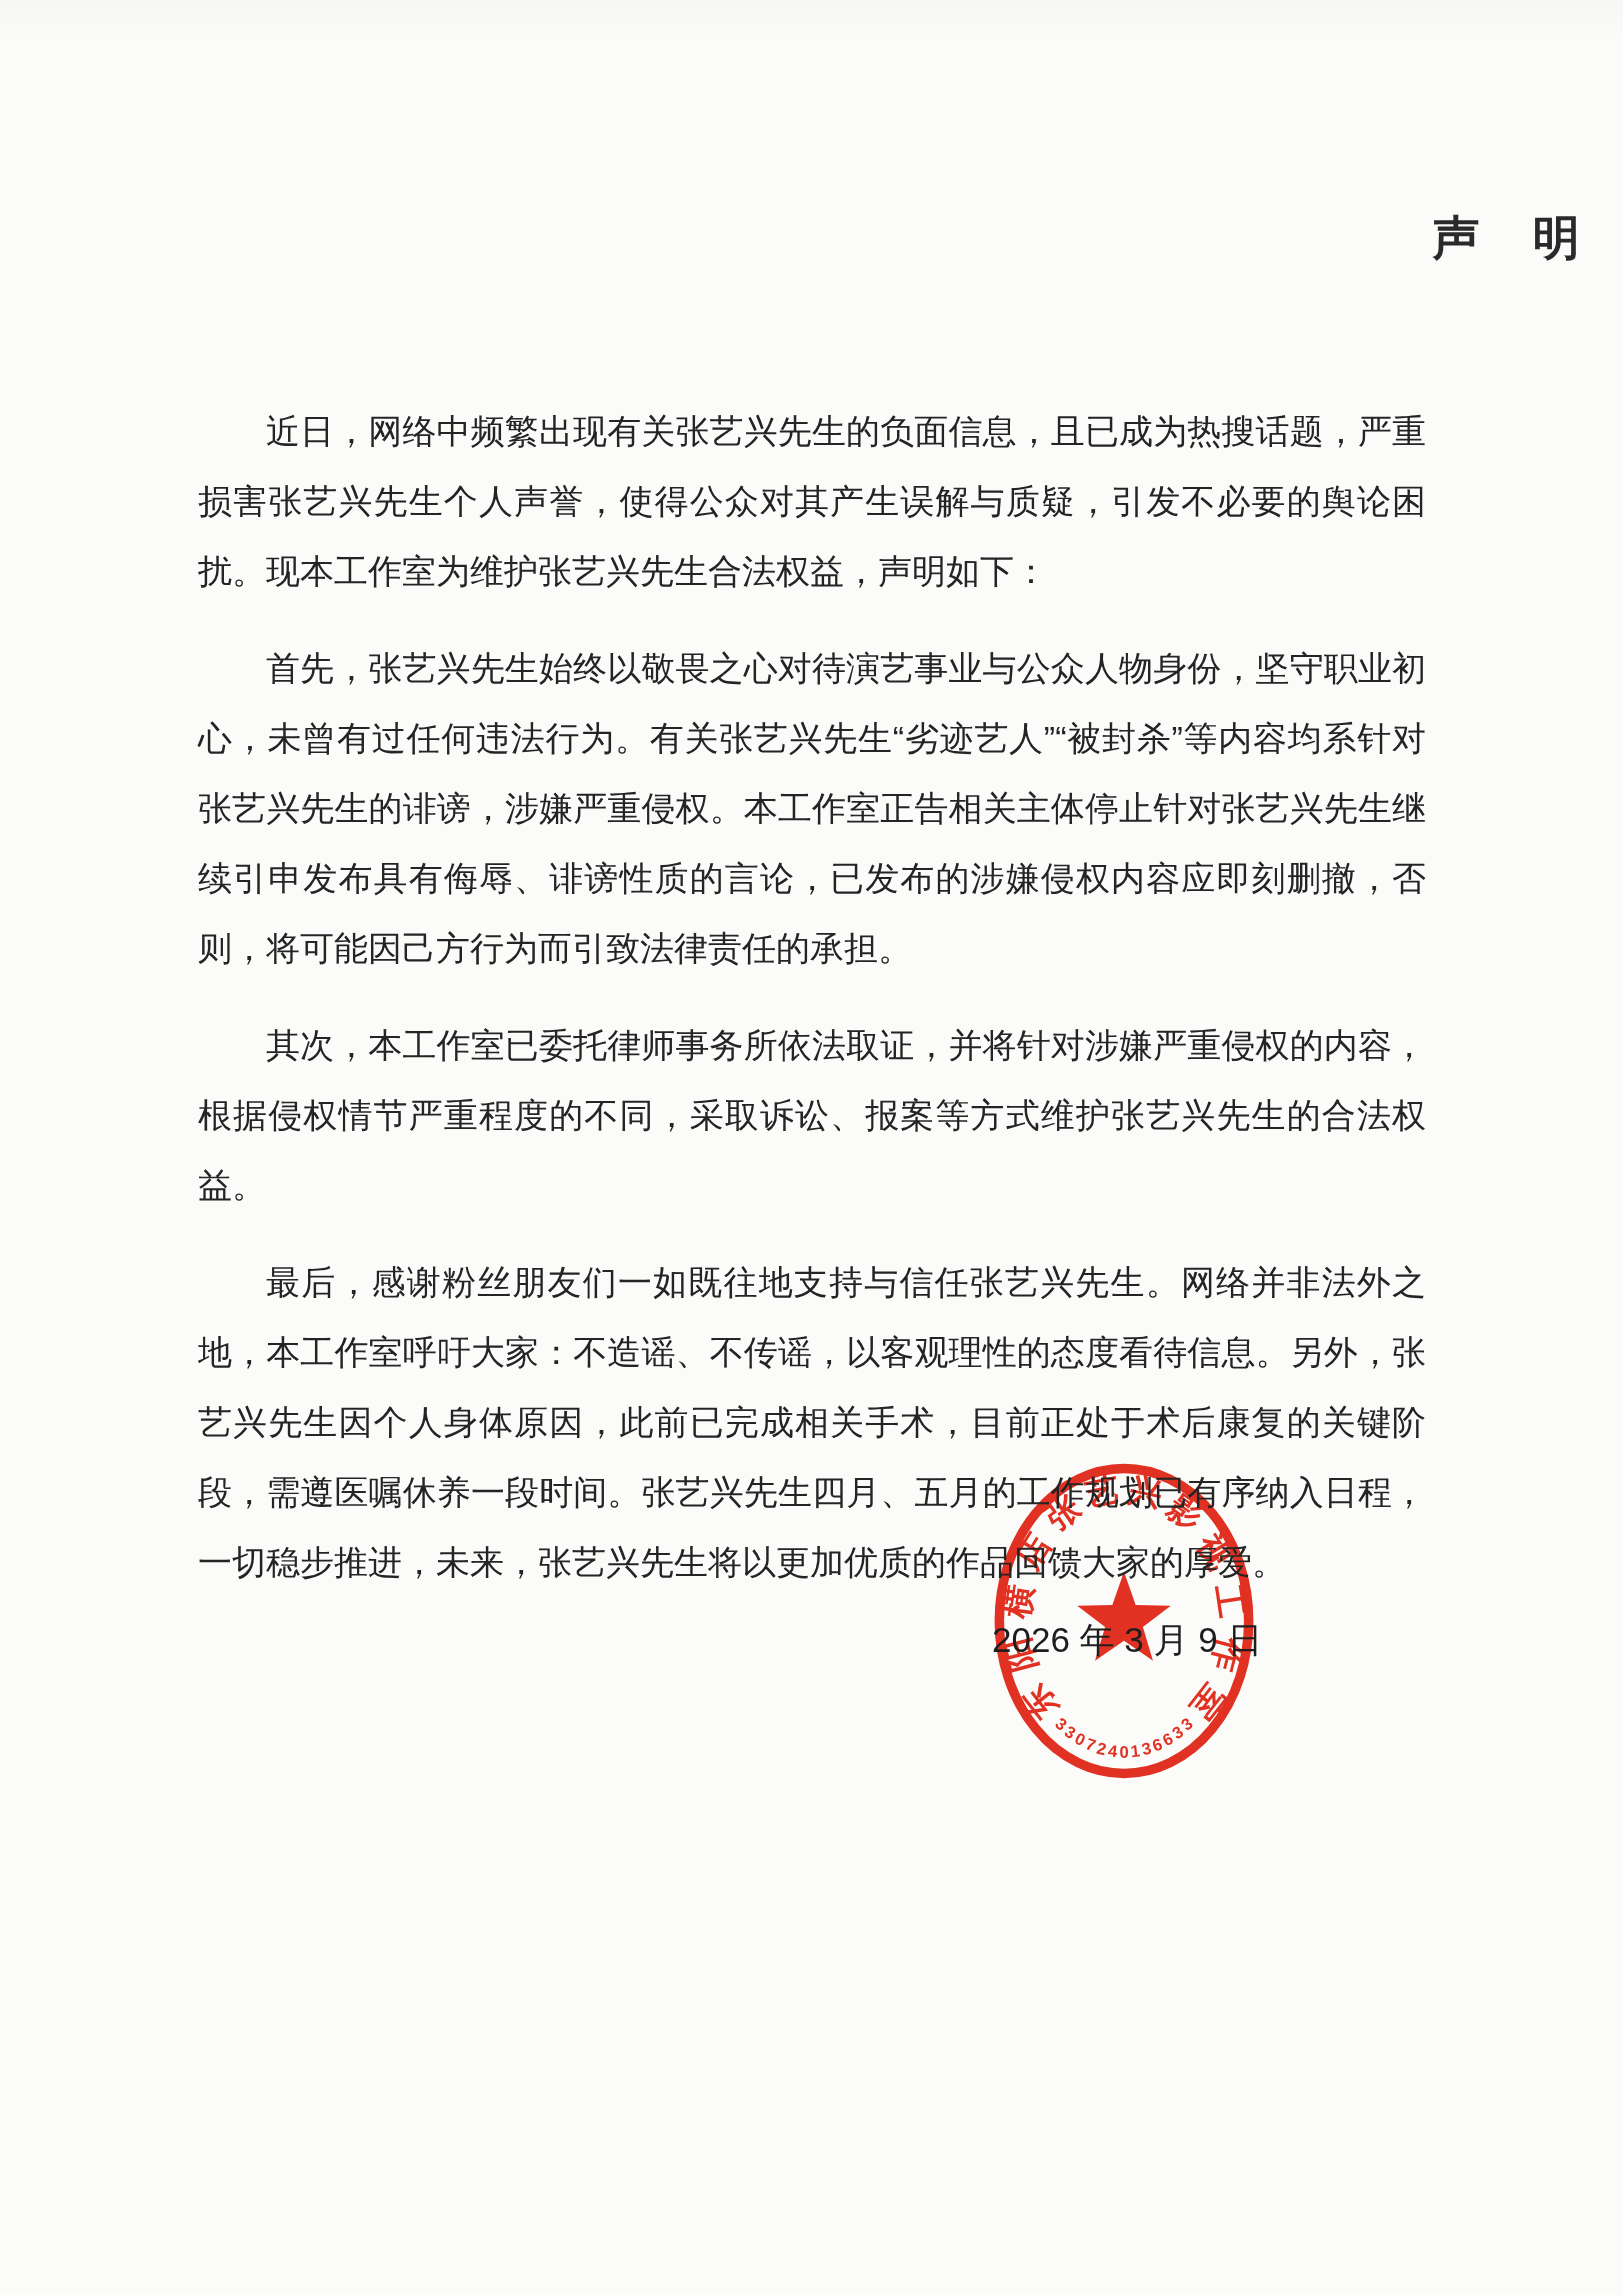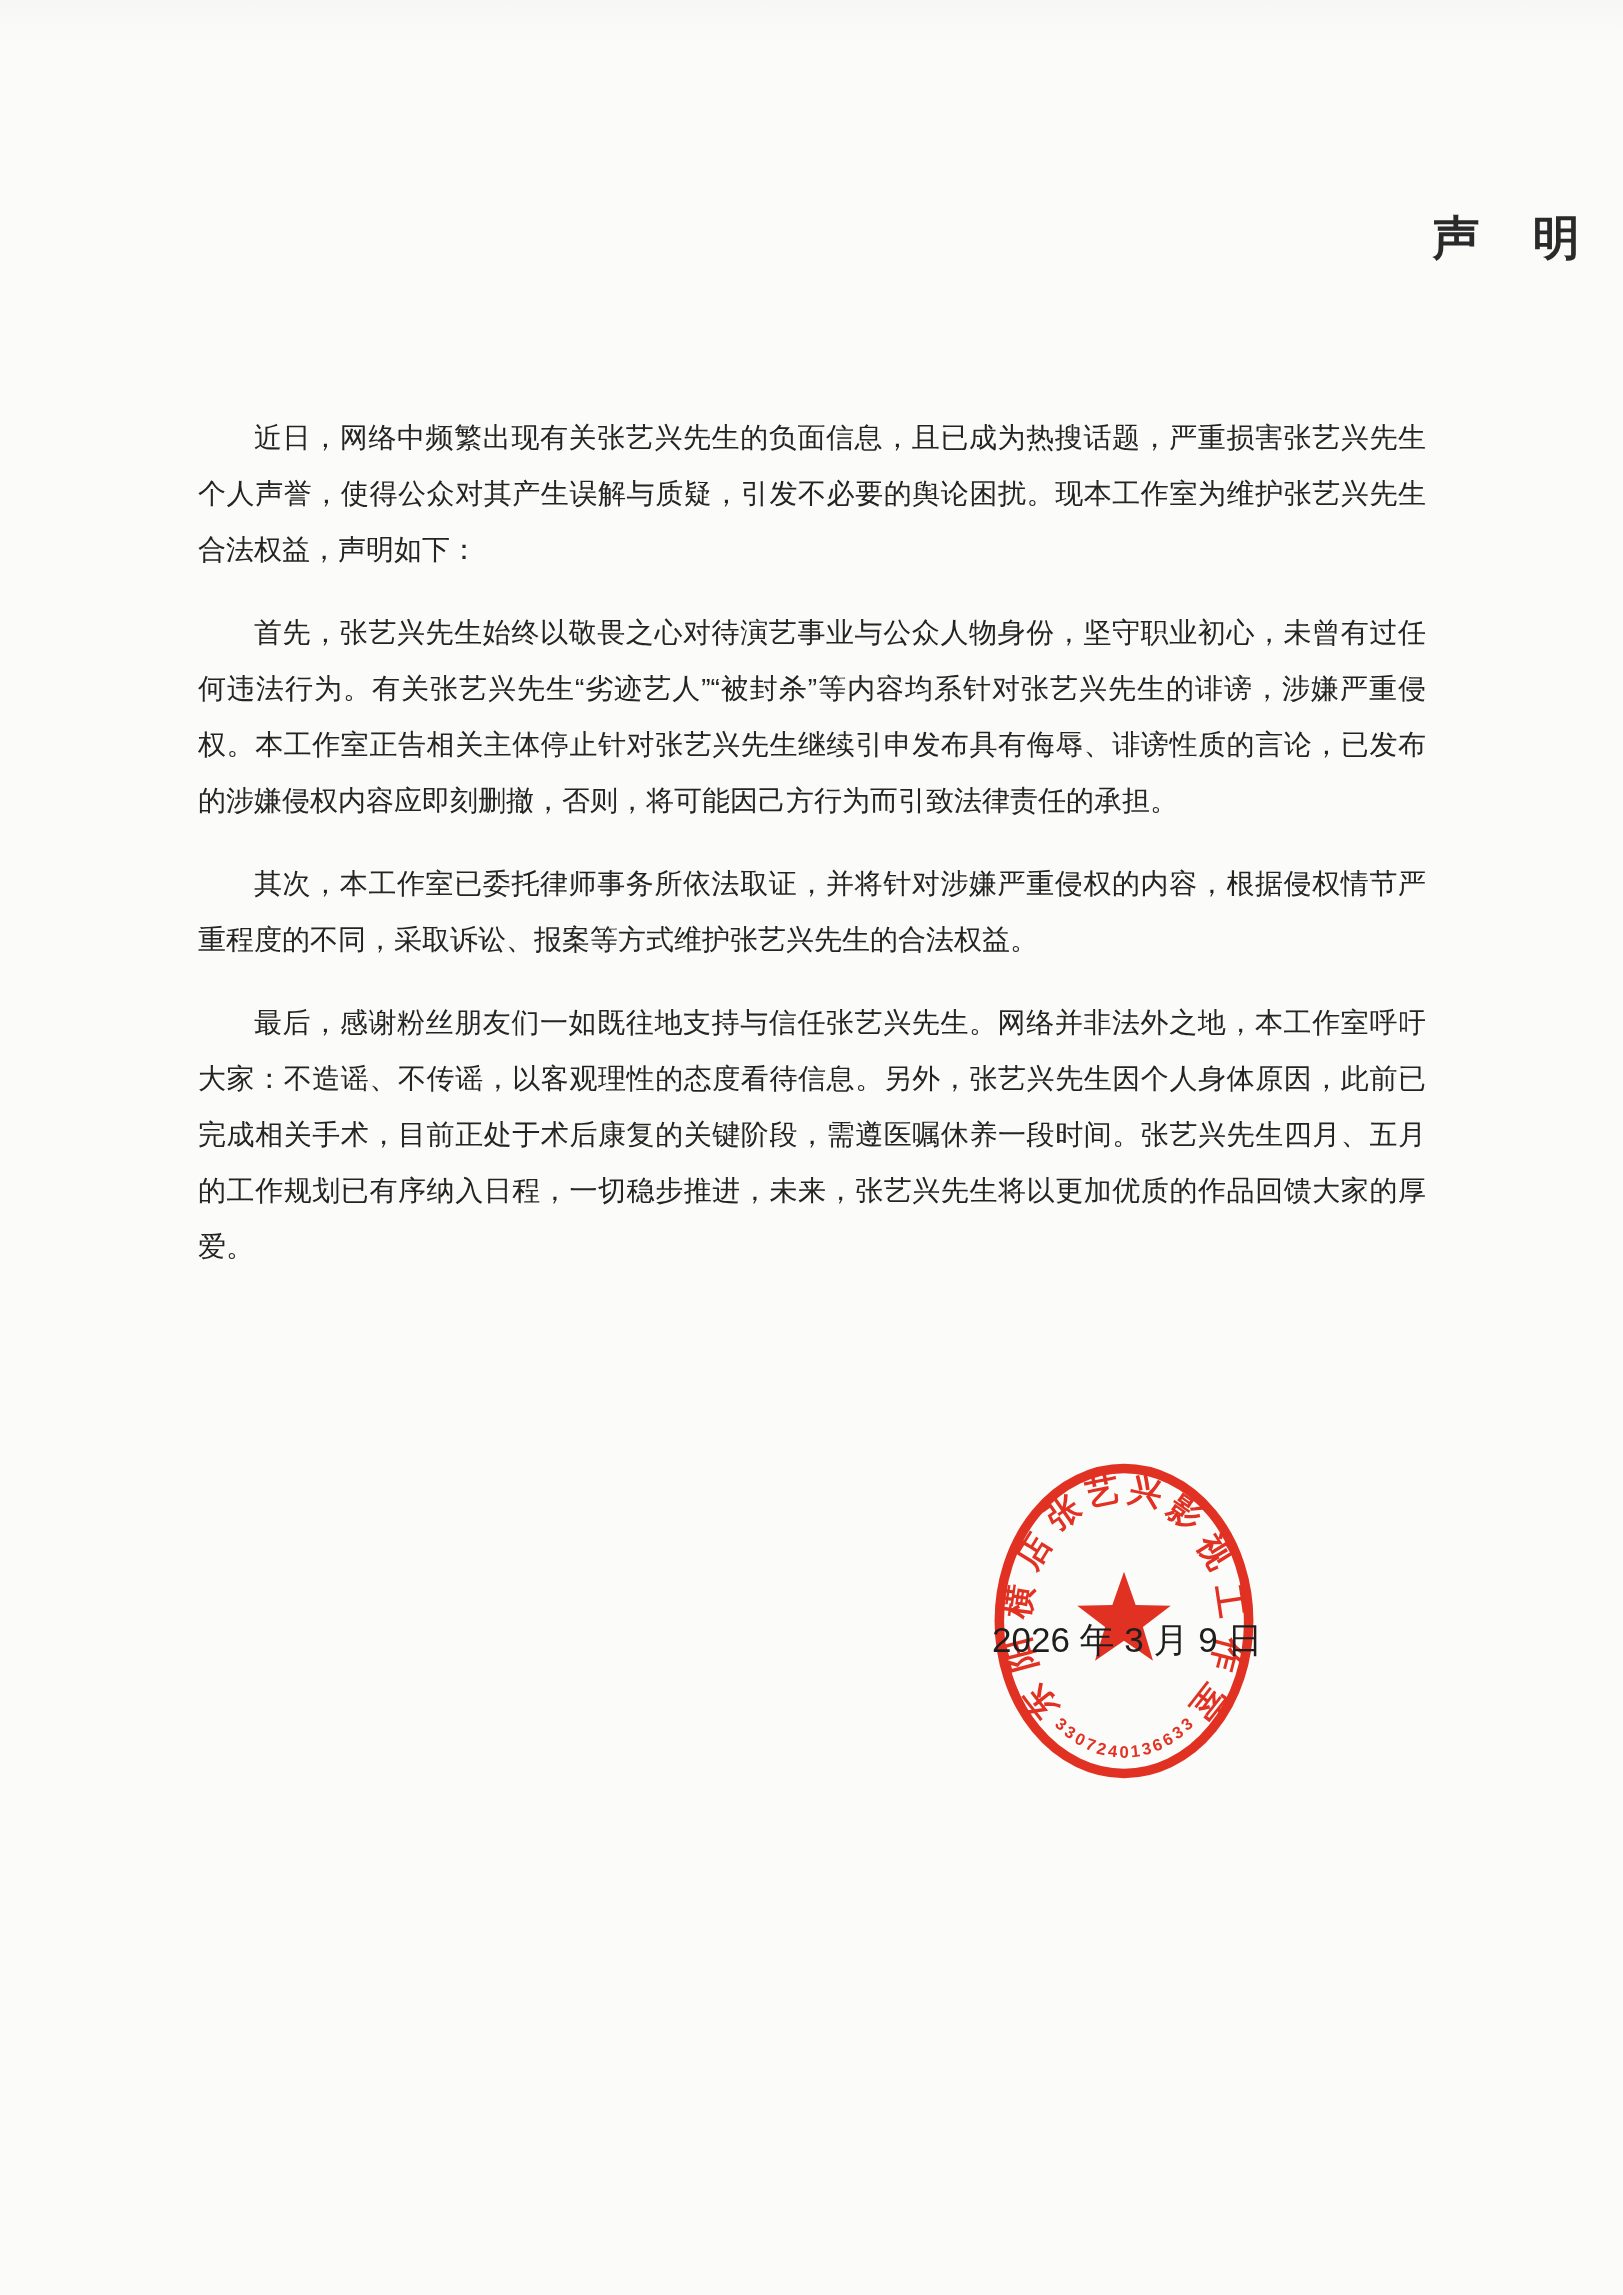"近日，网络中频繁出现有关张艺兴先生的负面信息，且已成为热搜话题，严重损害张艺兴先" .doc-body { font-size: 28px -> 34px; line-height: 56px -> 70px; top: 410px -> 396px }
